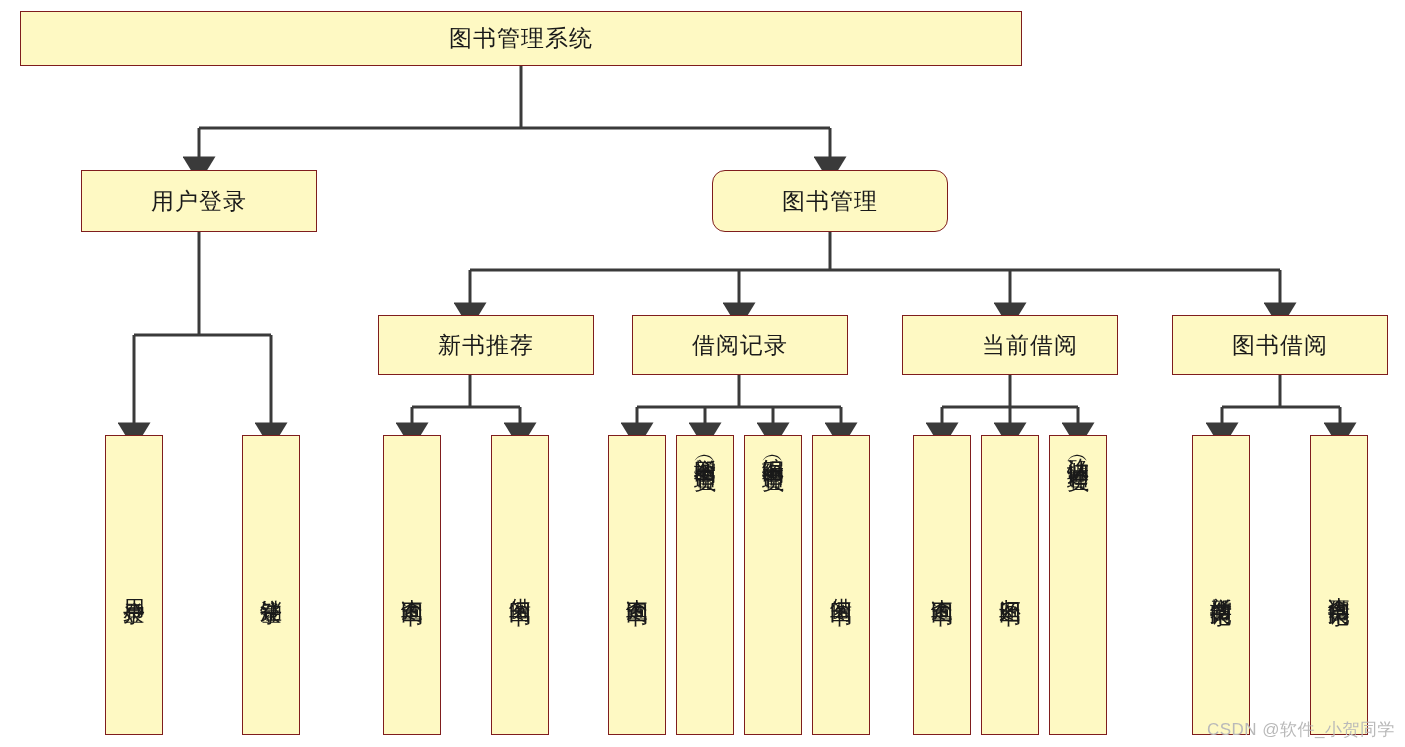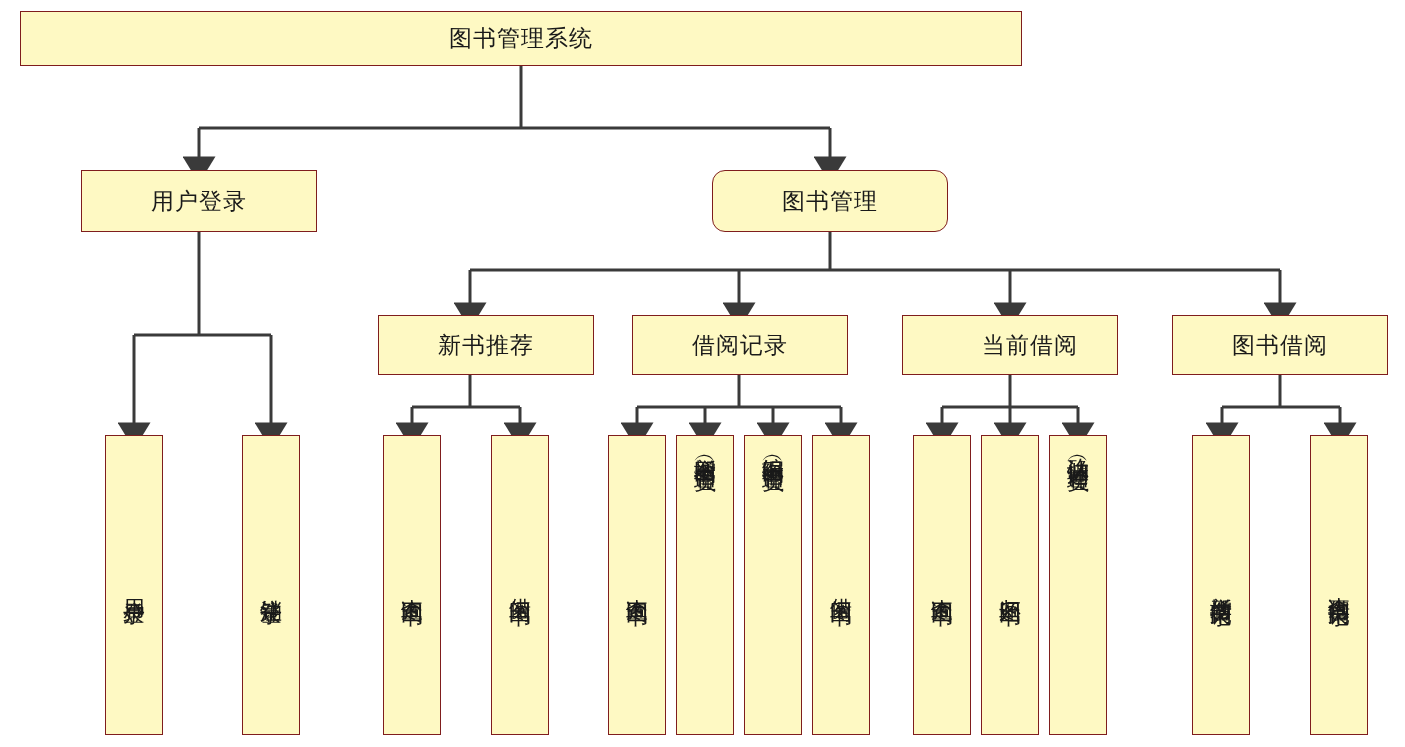"CSDN @软件_小贺同学" div { html: none -> <div>CSDN @软件_小贺同学</div> }
